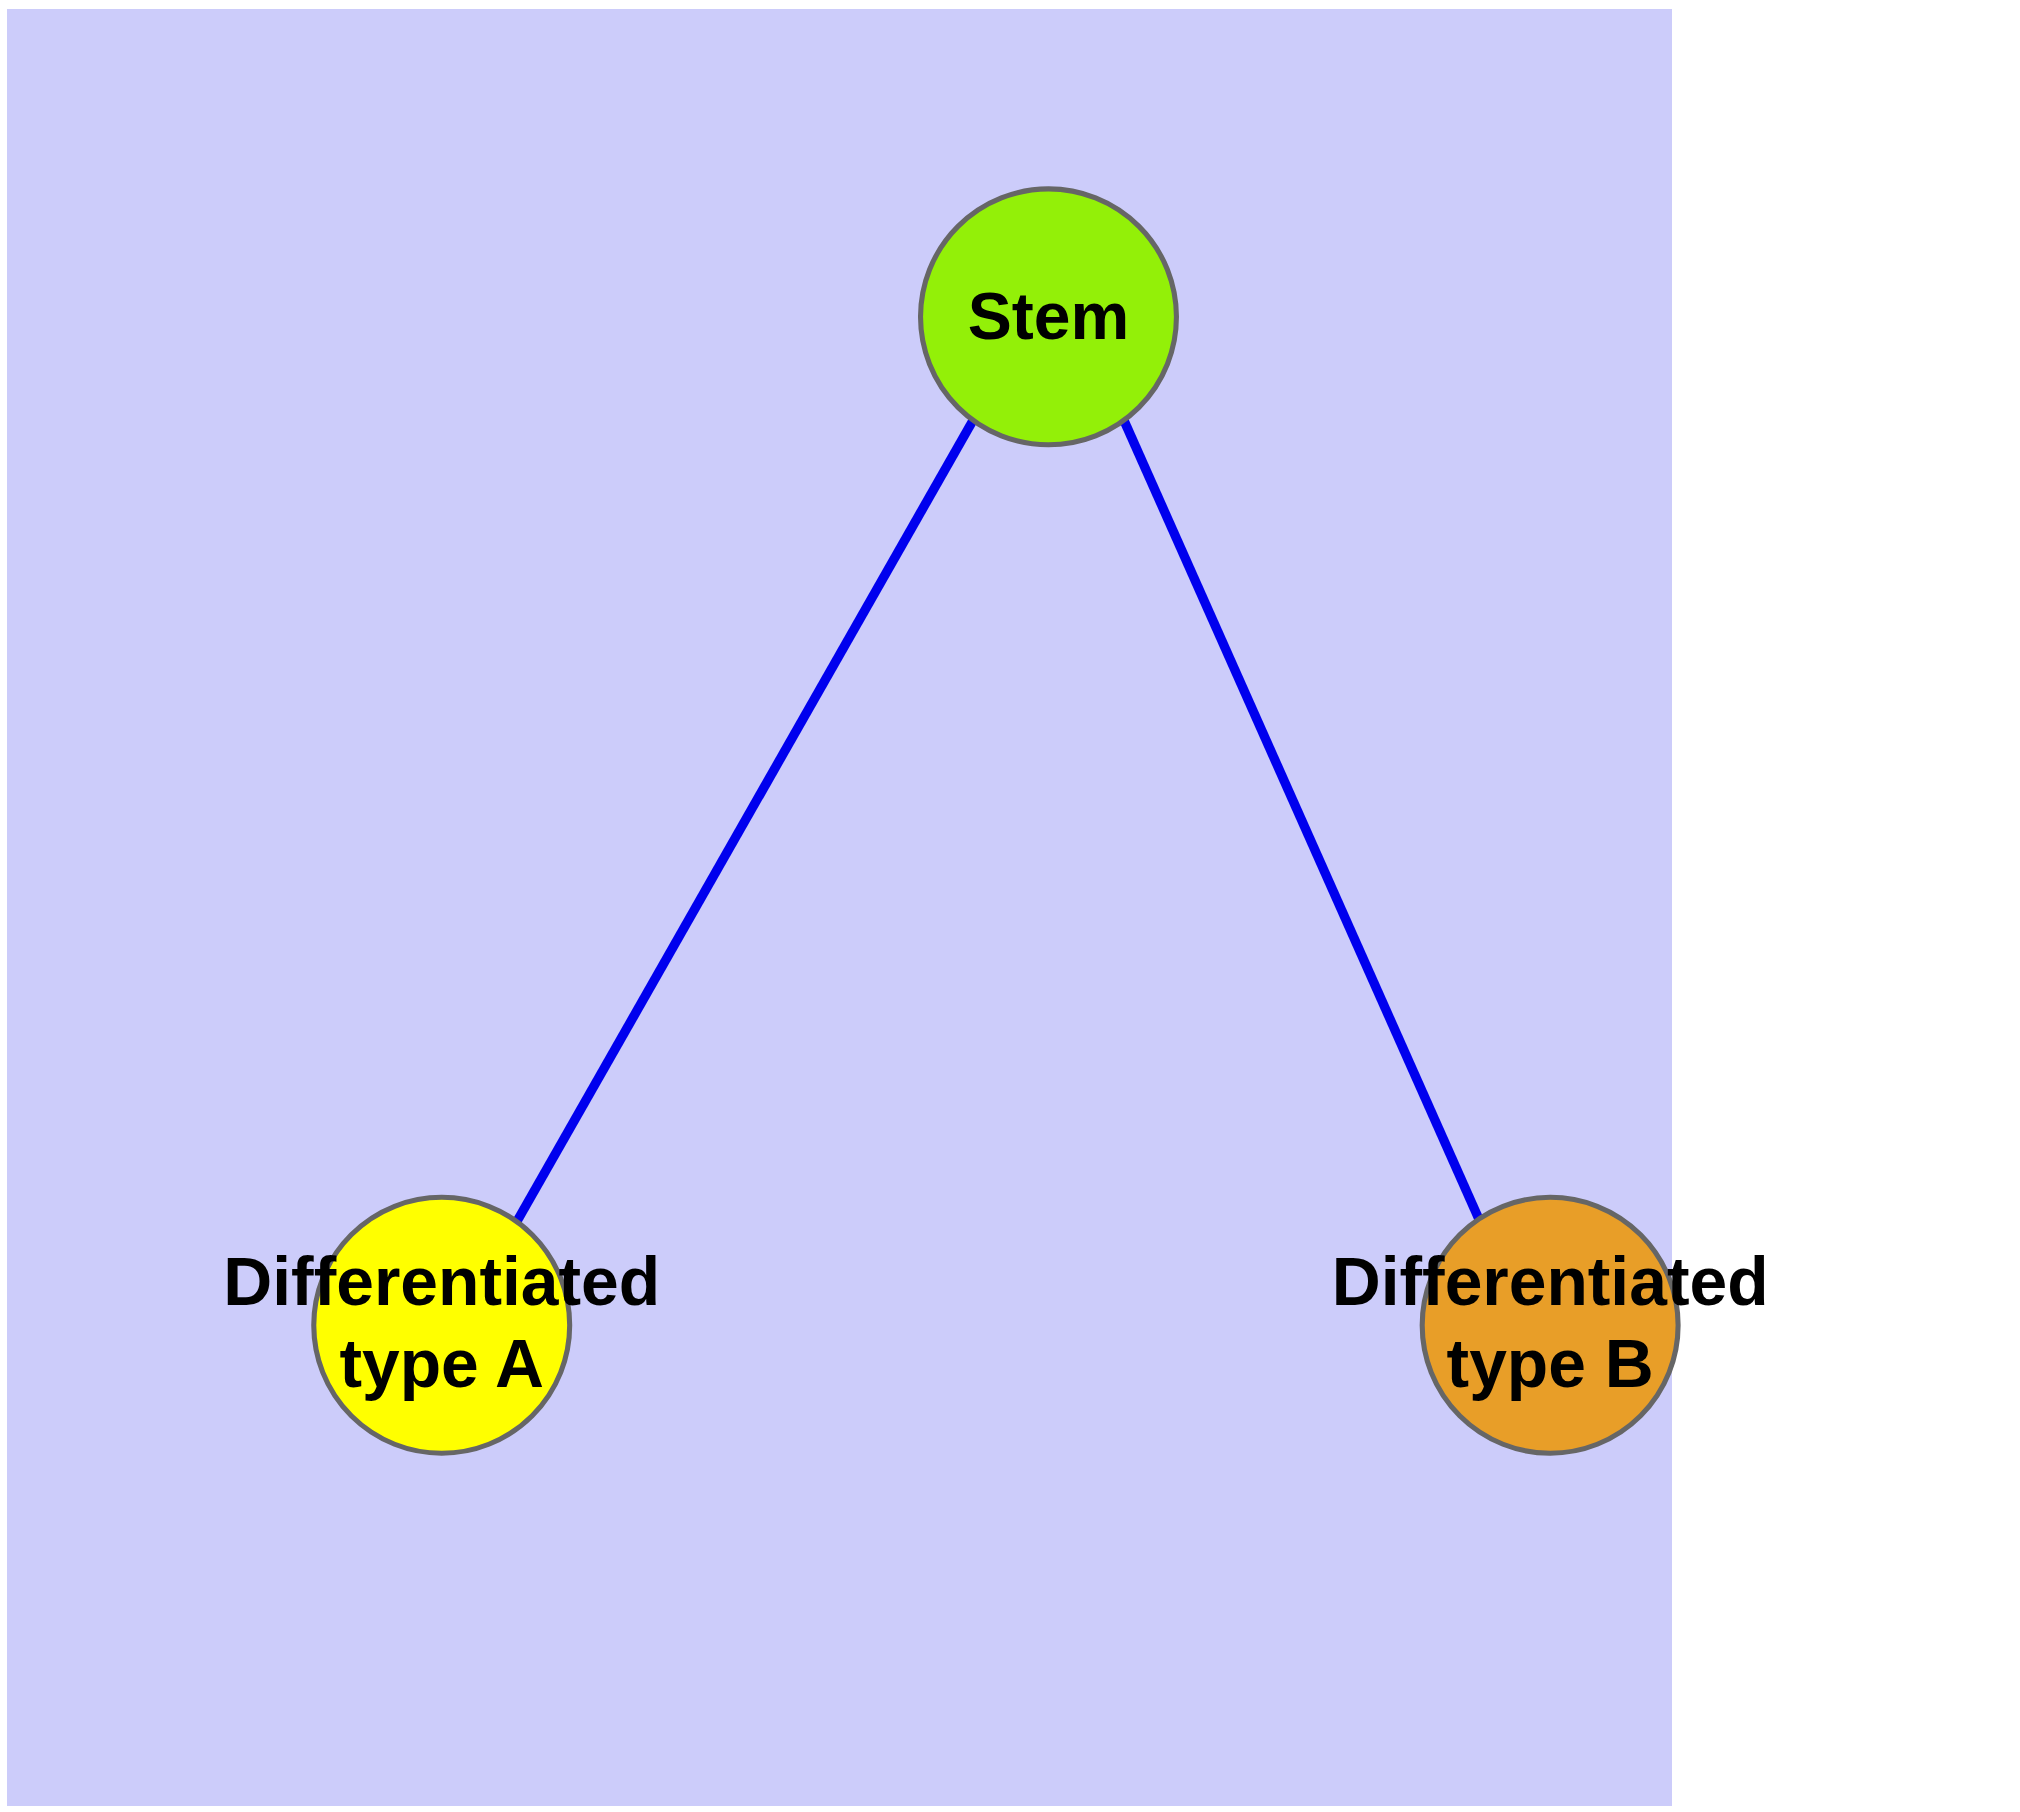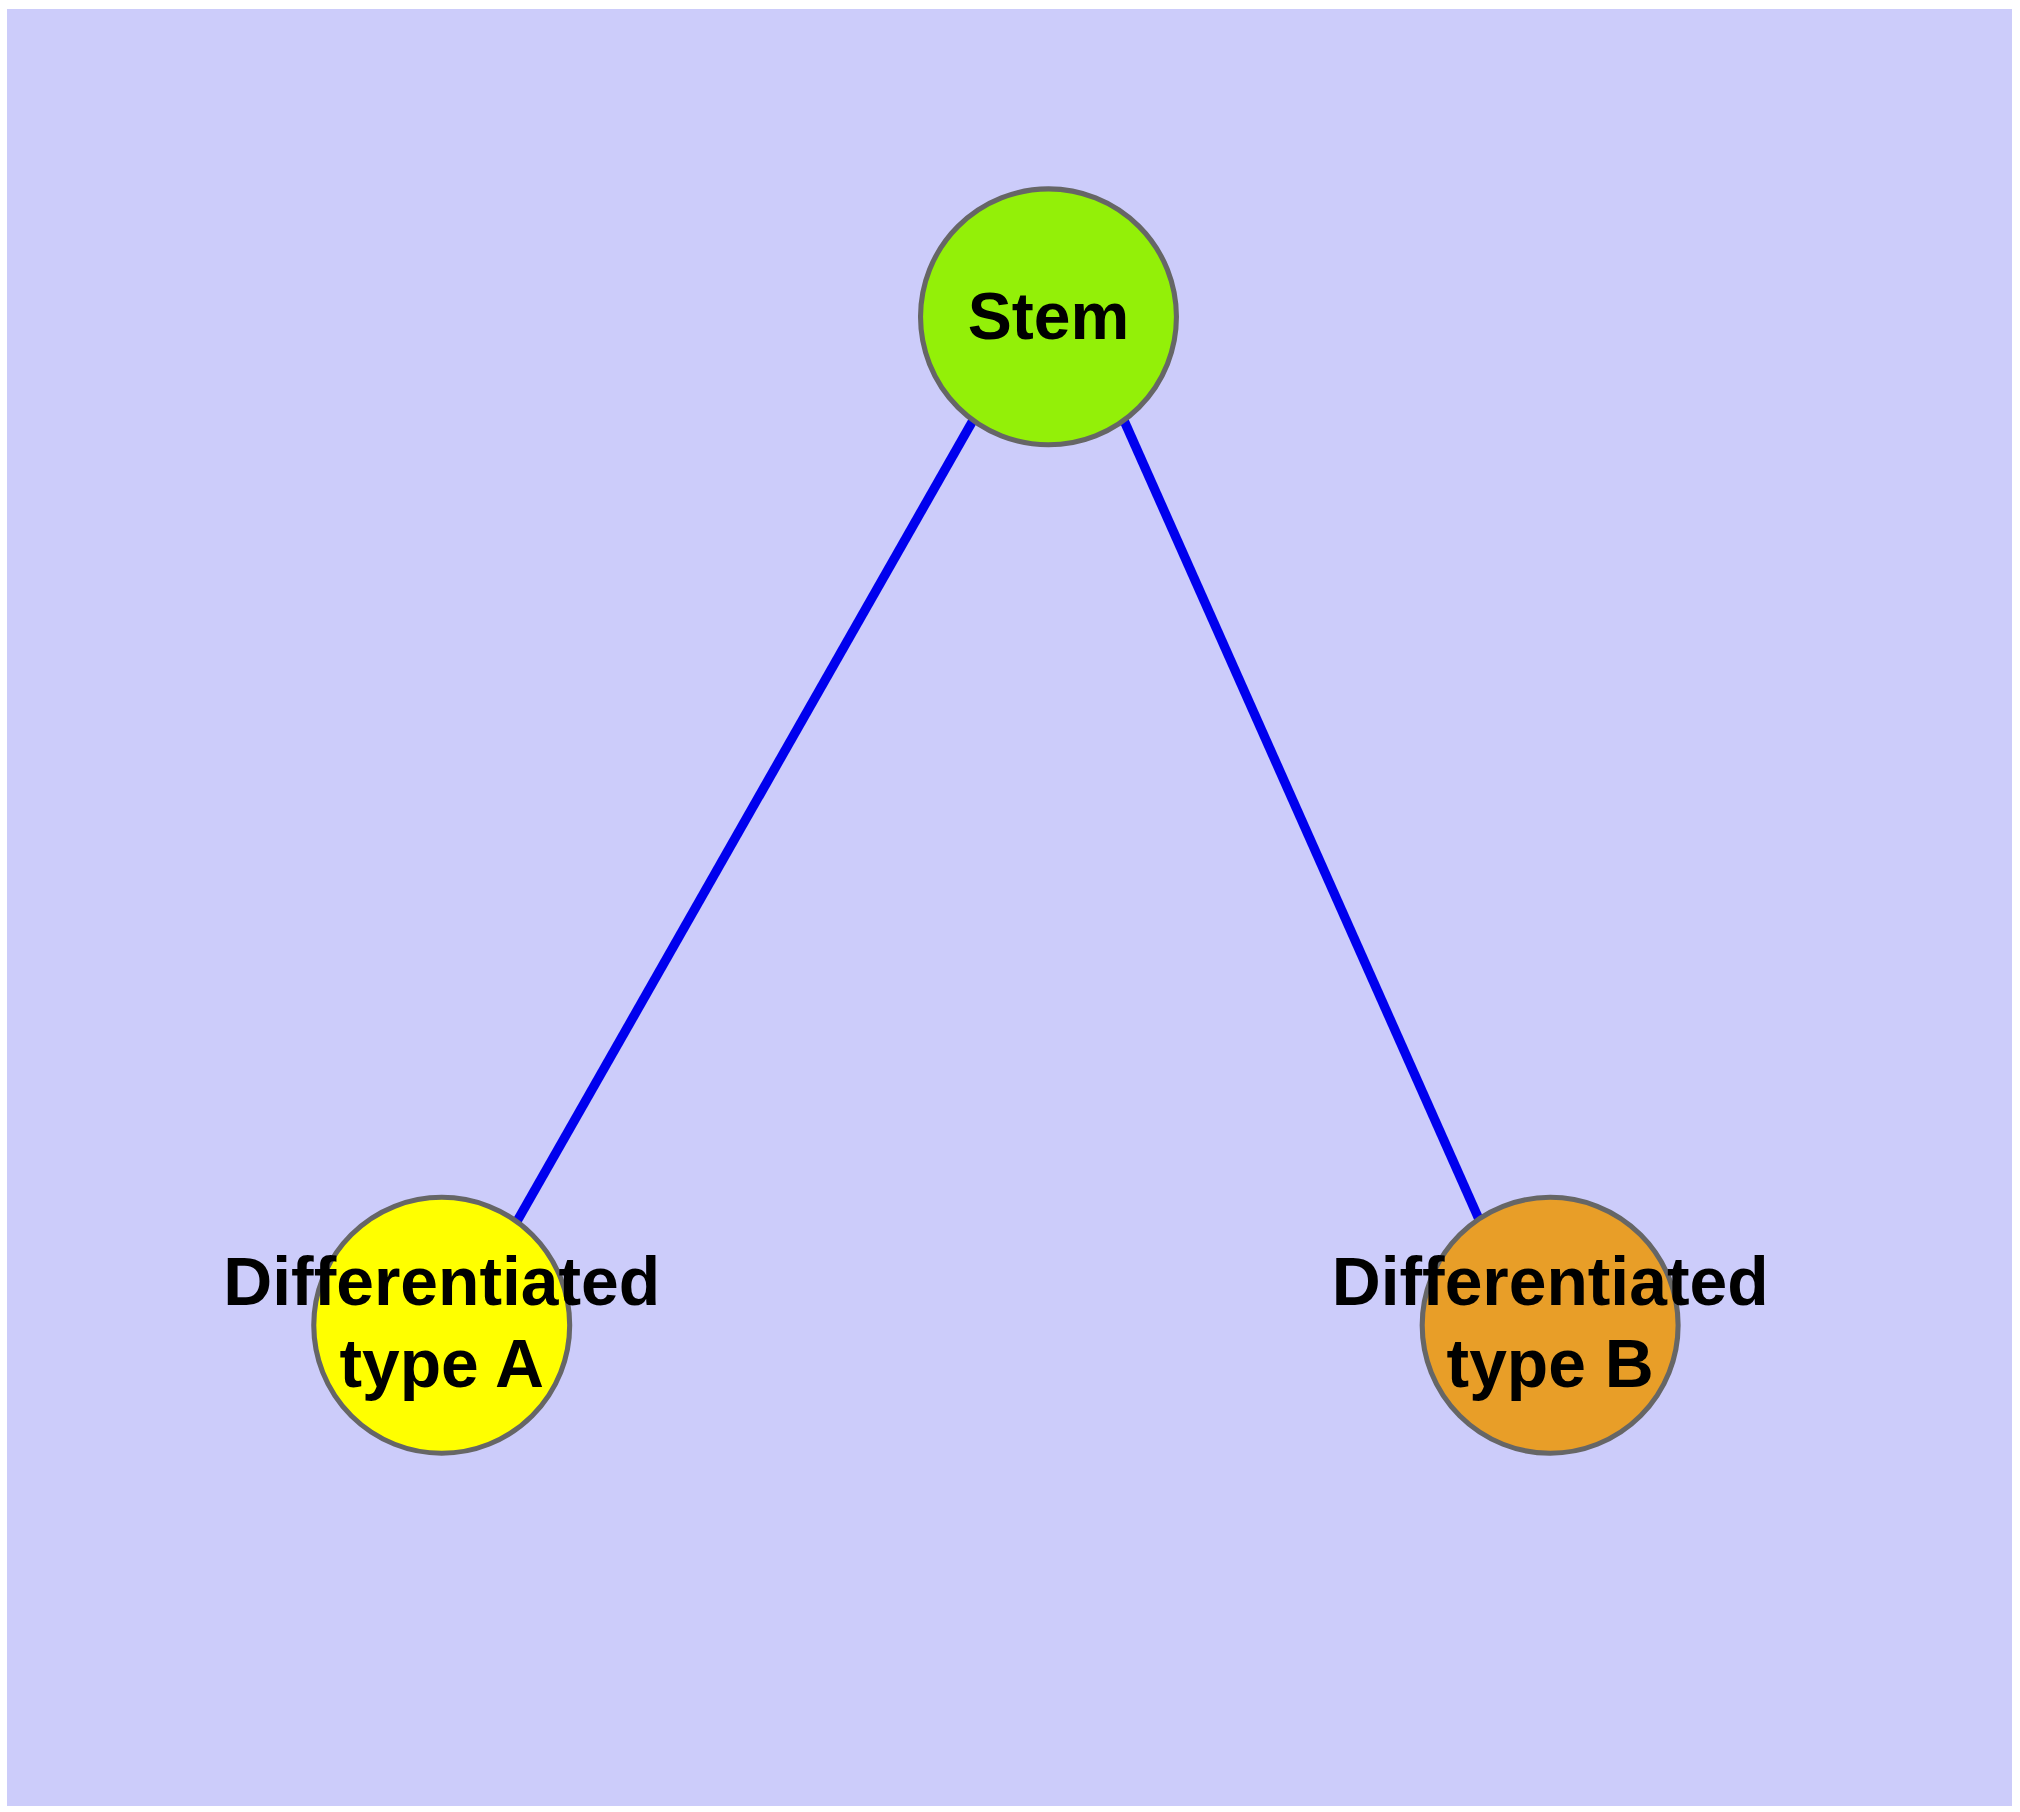"Stem" div { width: 2005px -> 1665px }
